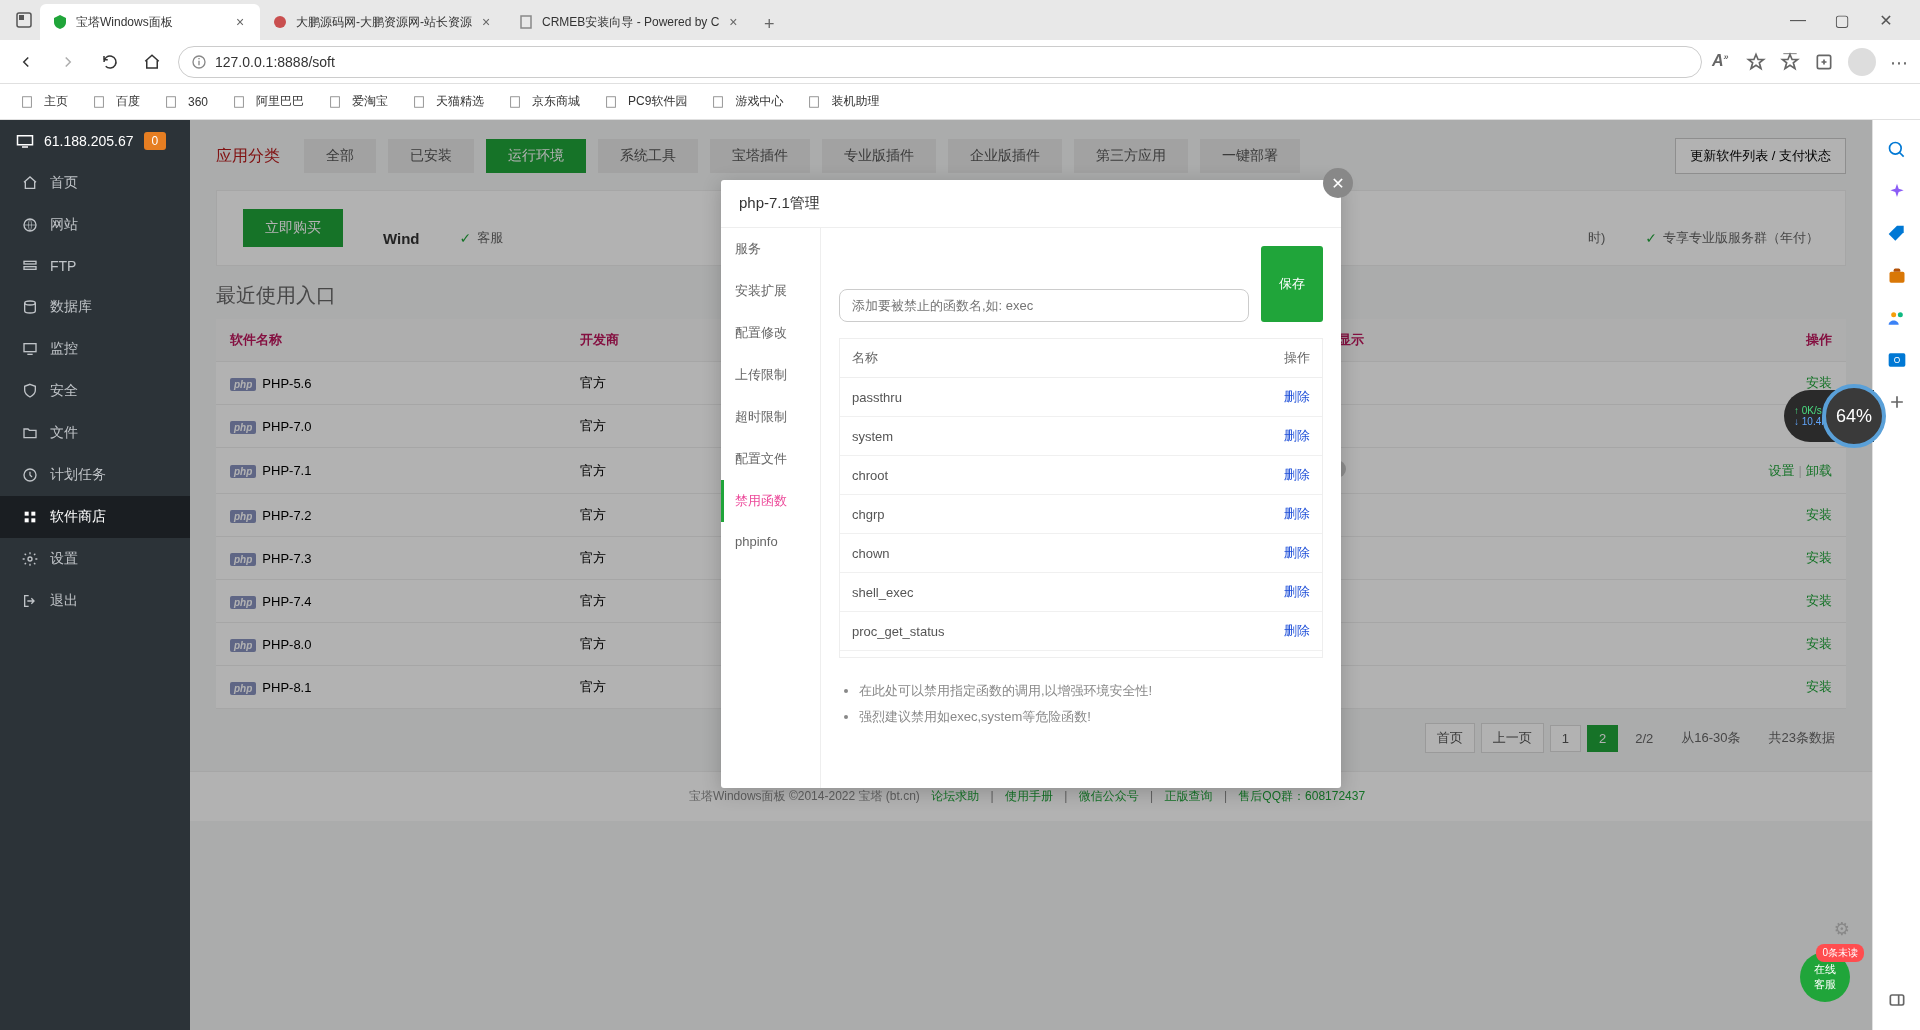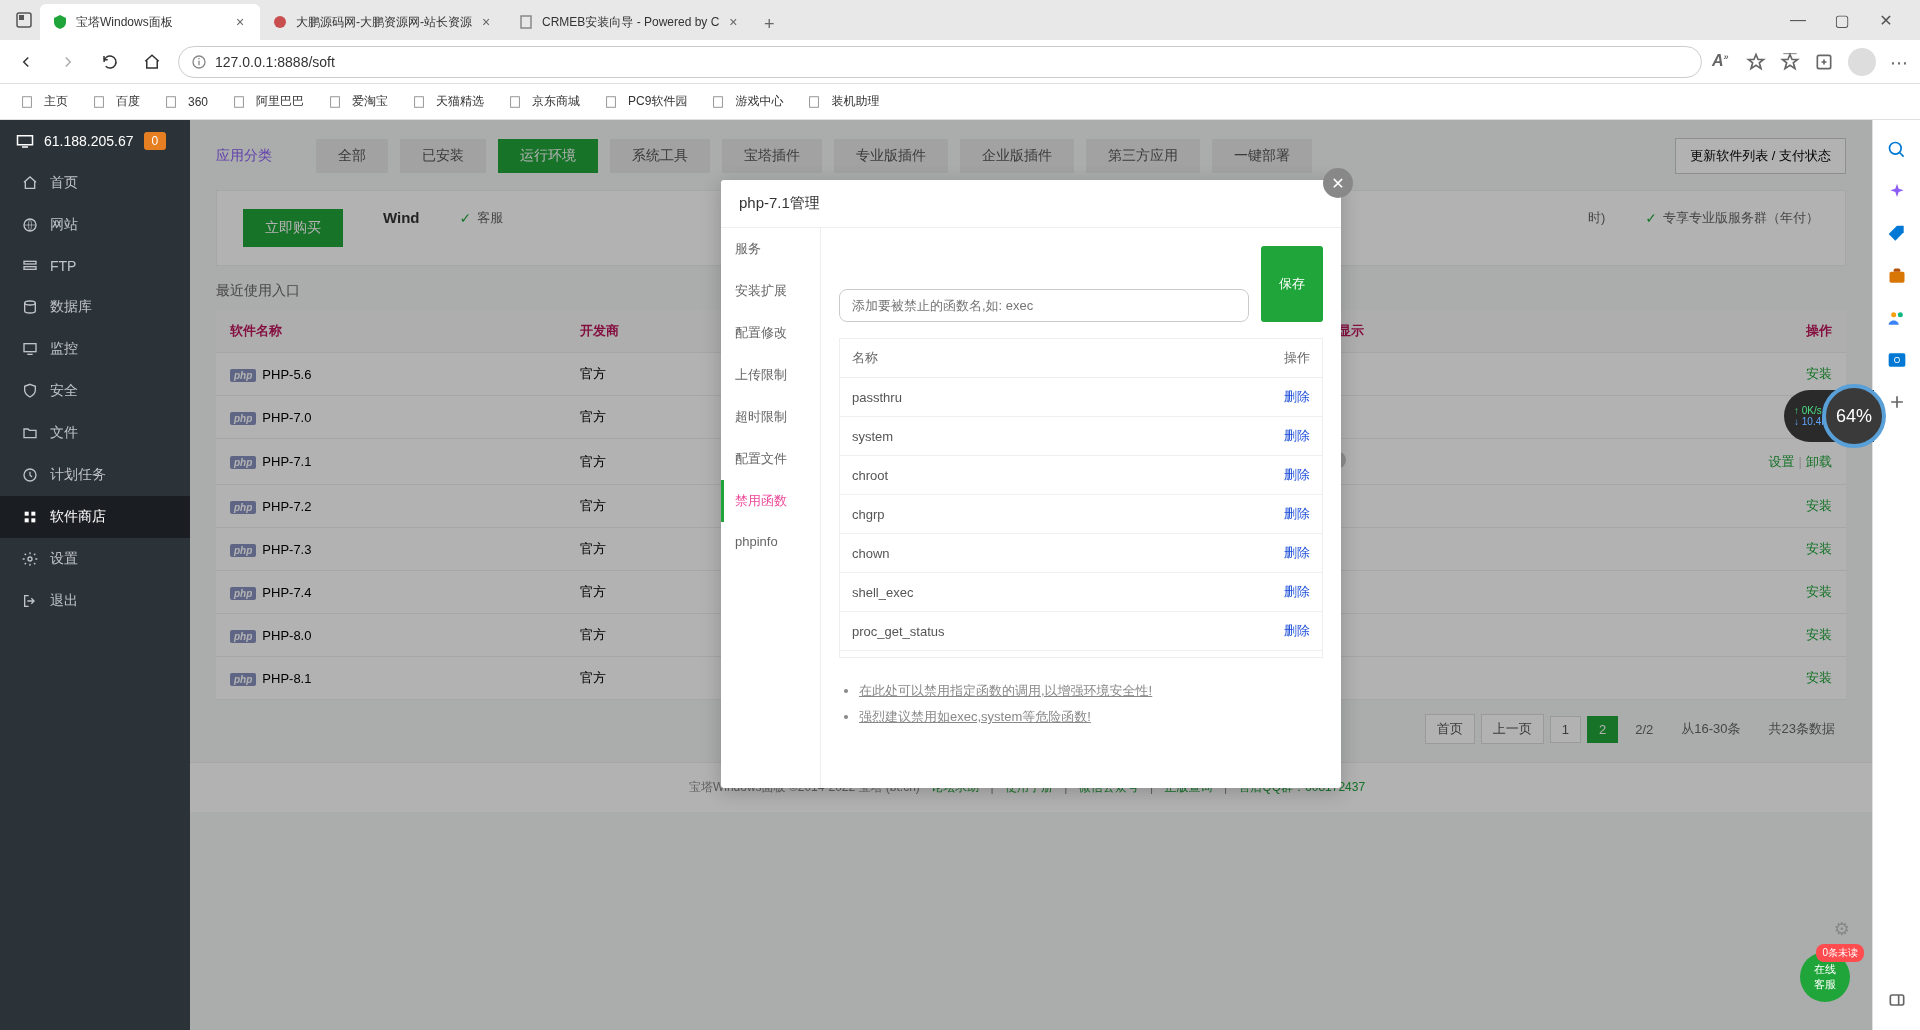"应用分类" .filter-label { color: #8b5cf6 -> #b91c1c; font-size: 14px -> 16px; margin-right: 32px -> 12px }
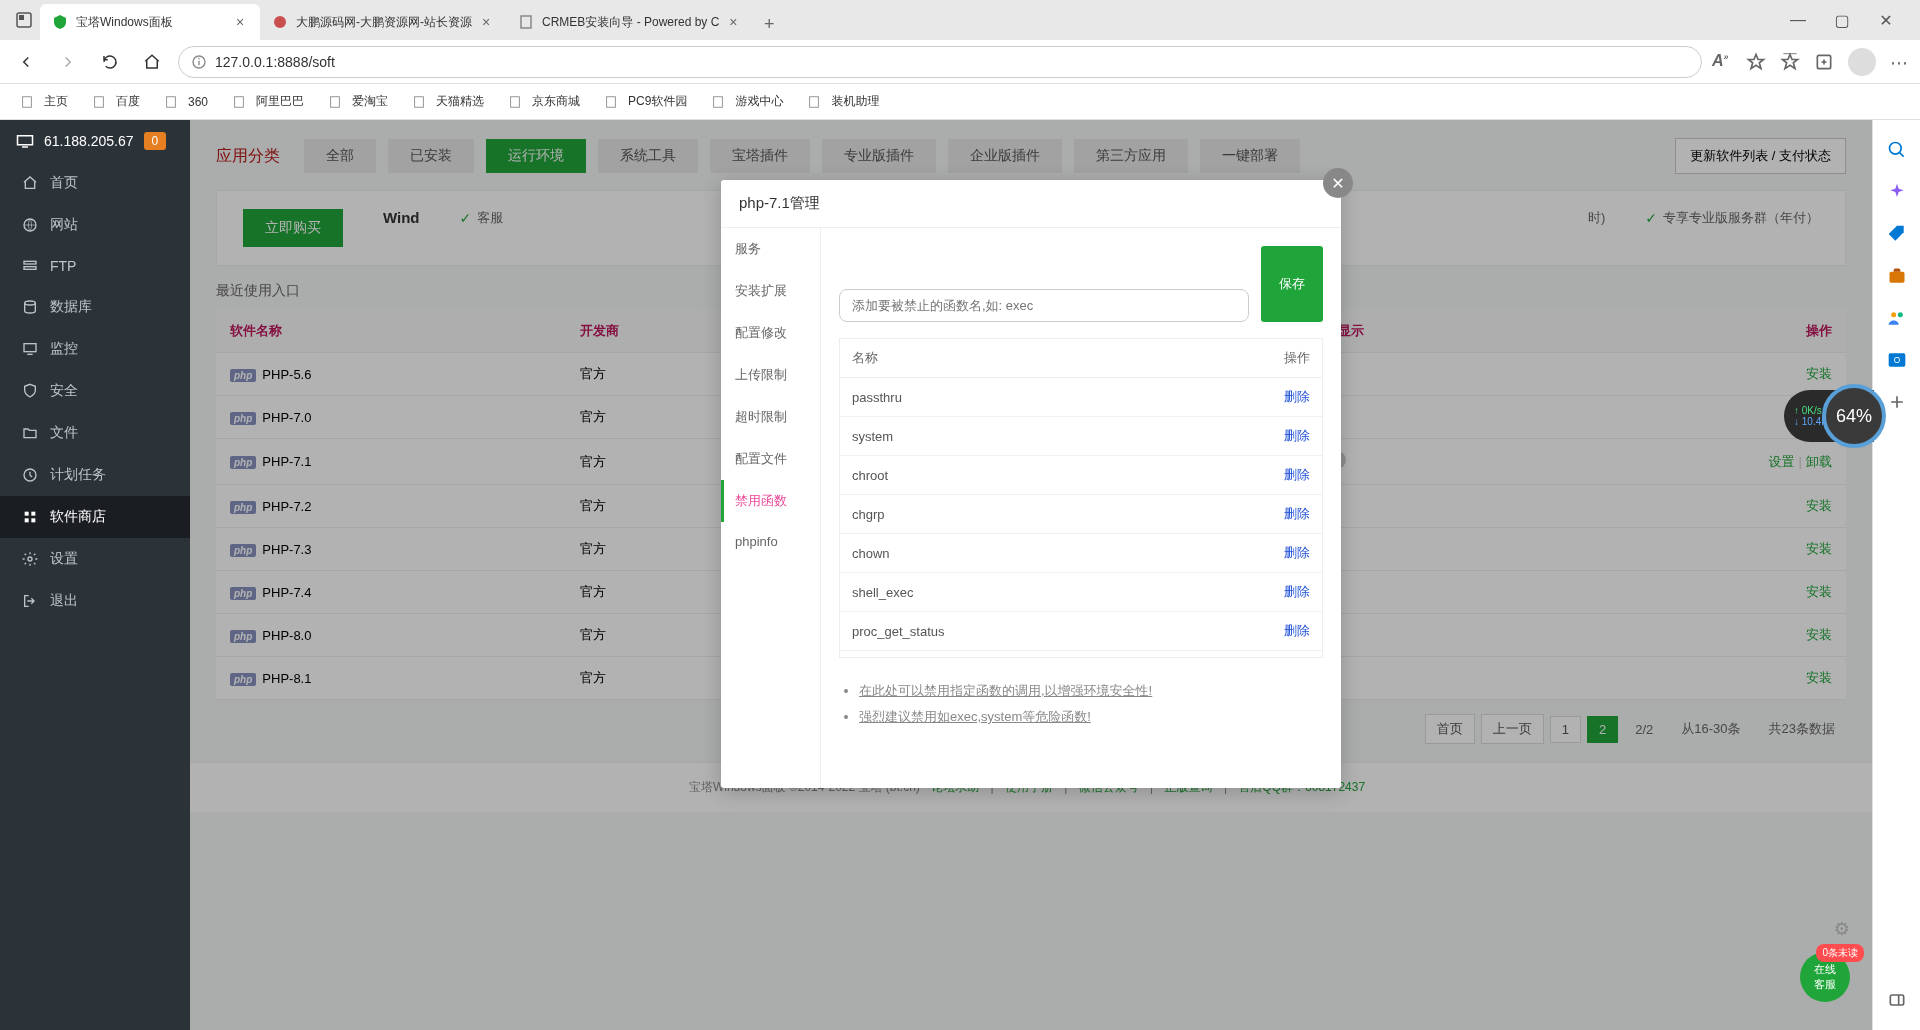"立即购买" .promo-bar { align-items: flex-start -> flex-end }
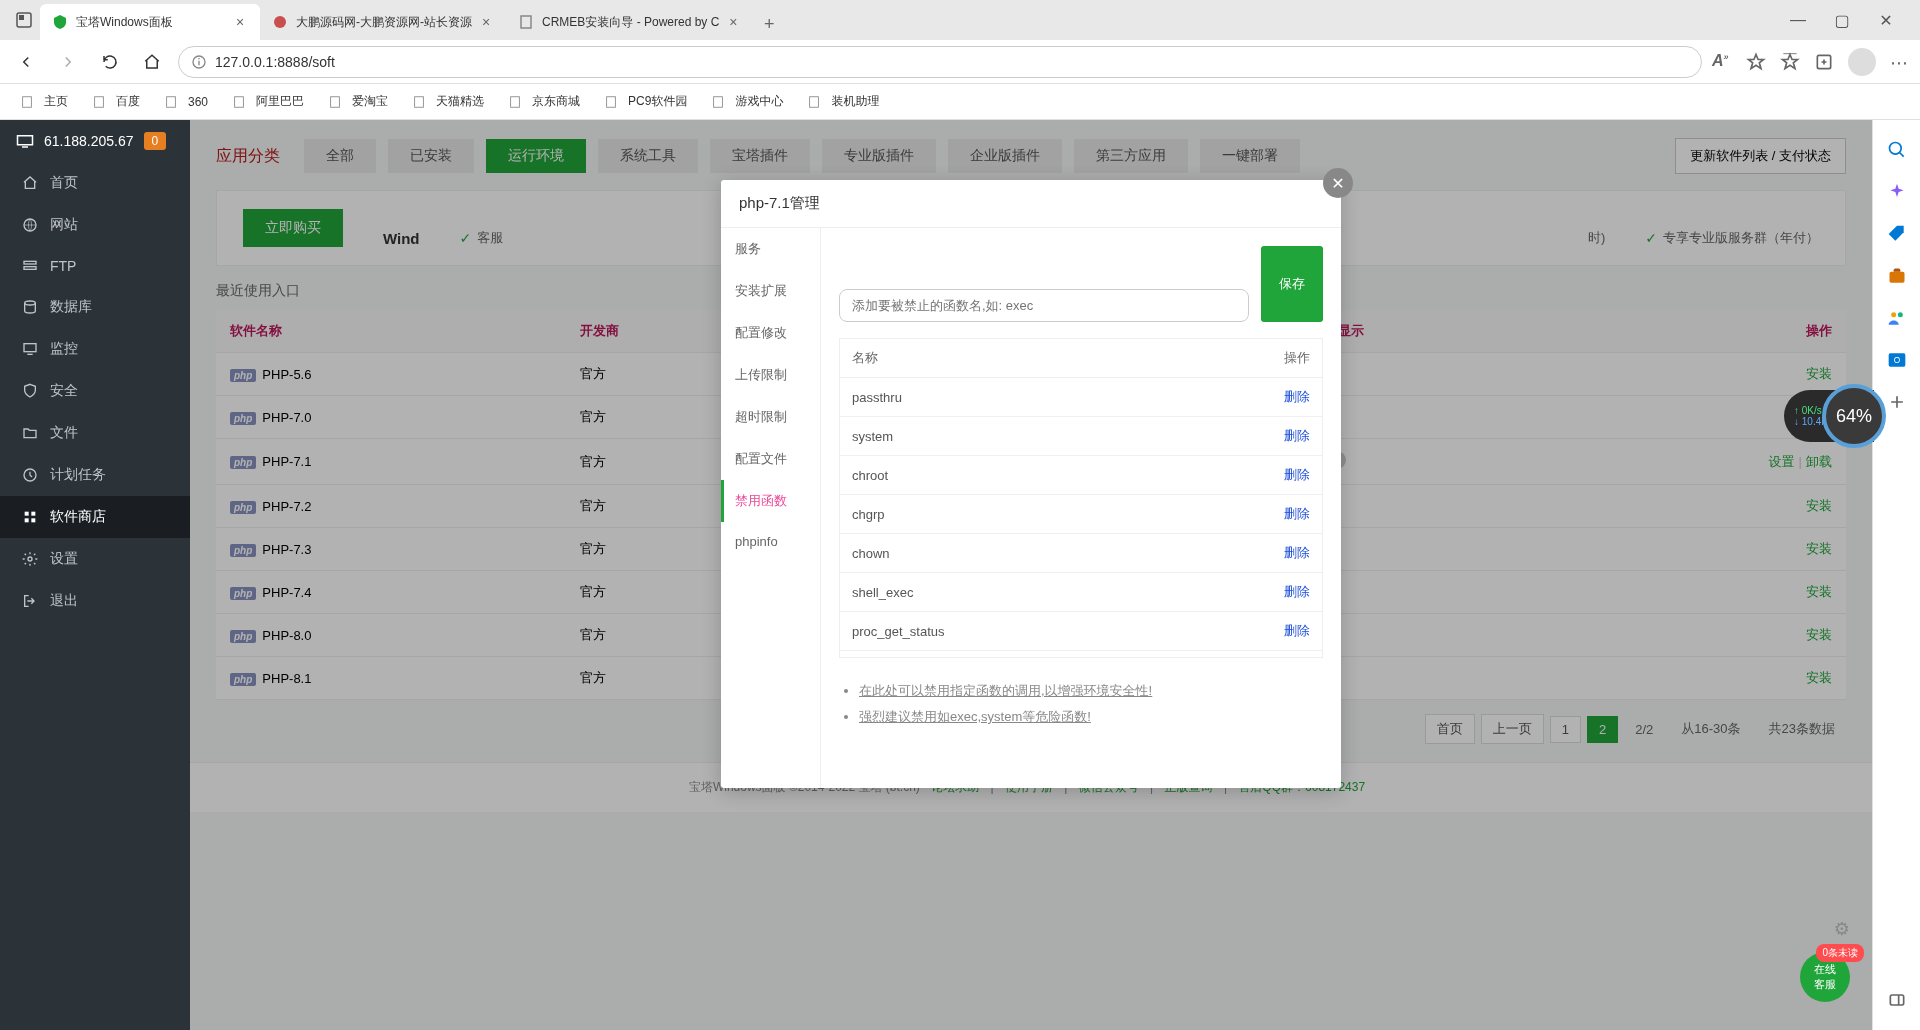"最近使用入口" .section-title { font-size: 14px -> 20px }
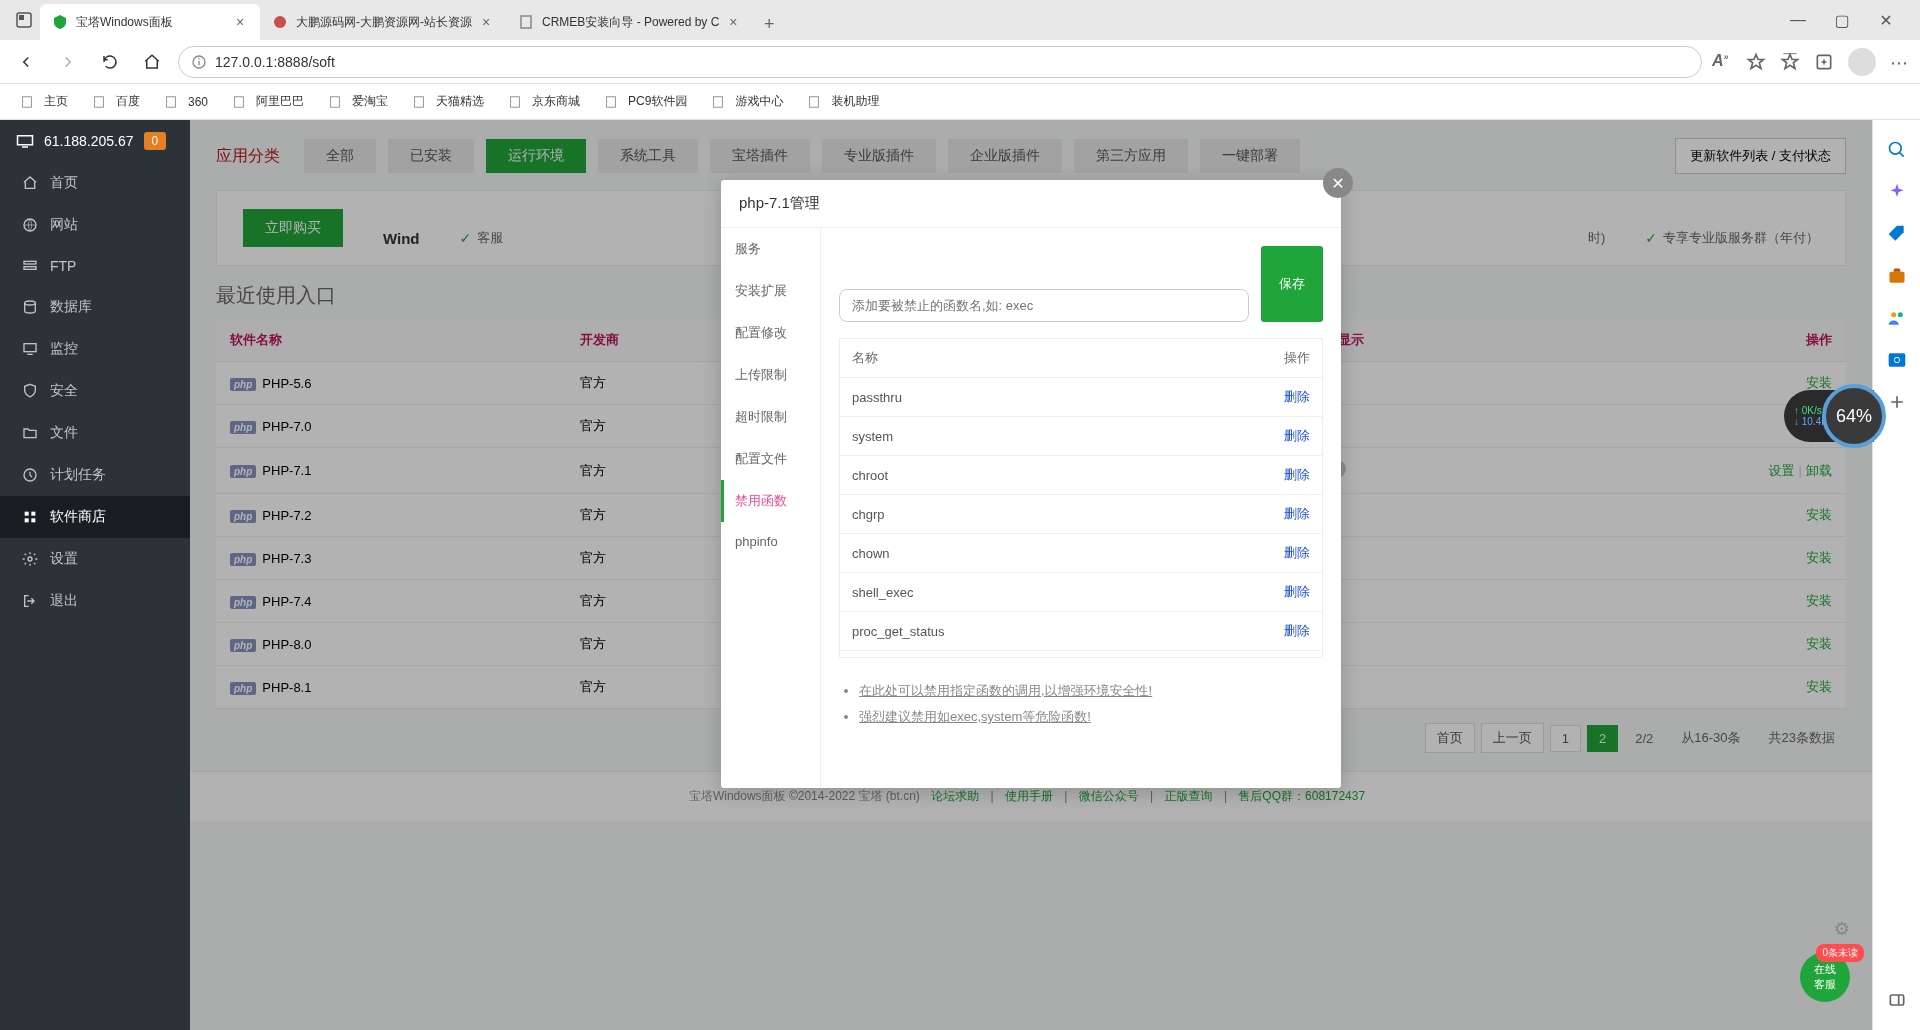"在此处可以禁用指定函数的调用,以增强环境安全性!" .modal-tips li { text-decoration: underline -> none }
